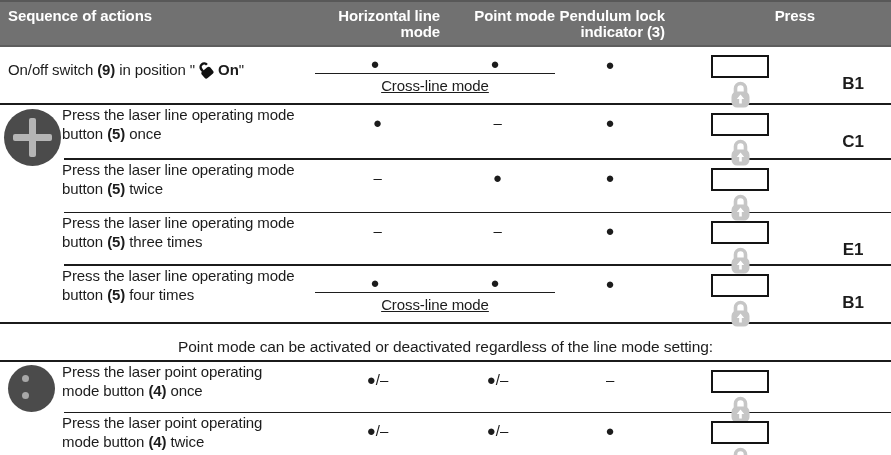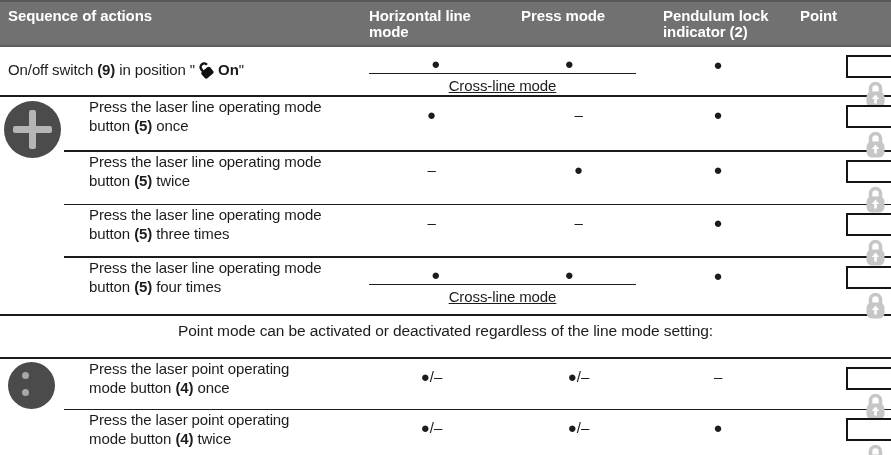"Sequence of actions" .grid { gap: 27px -> none }
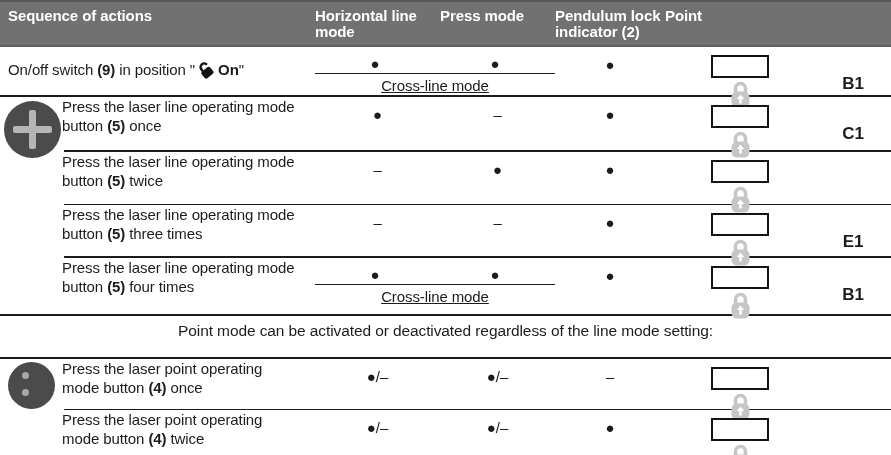"Horizontal line mode" .hdr .cell { text-align: left -> right }
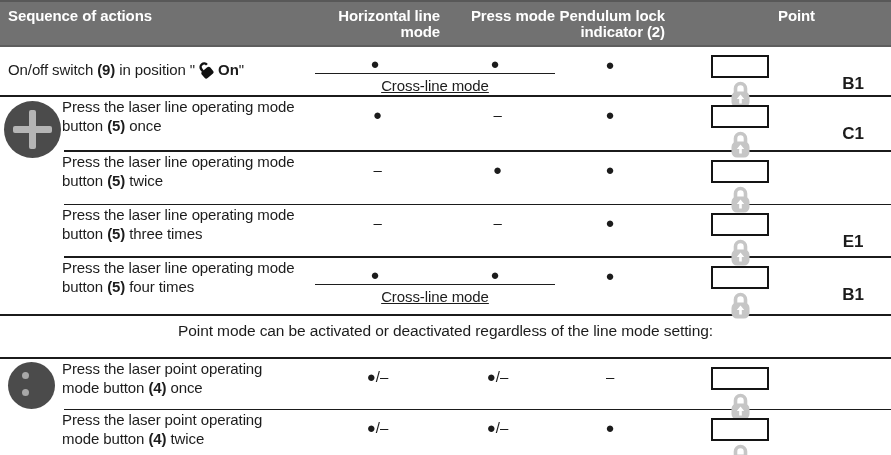"Press mode" div.cell { text: Press -> Point }
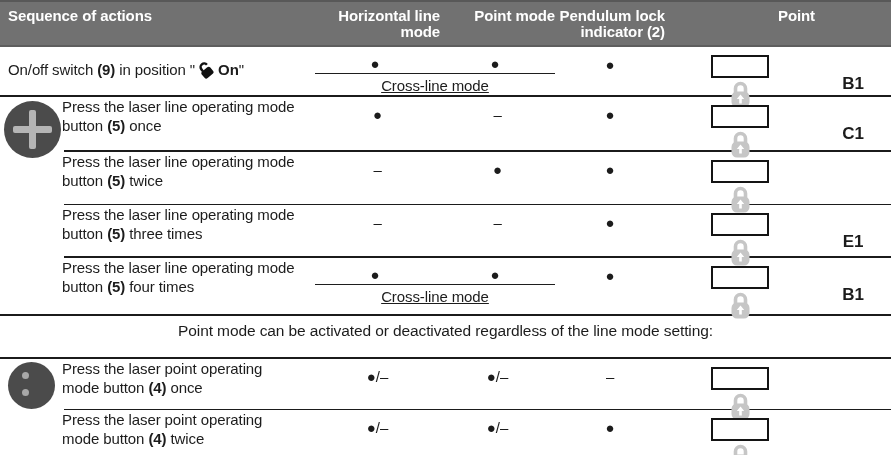"Pendulum lock indicator (2)" div.cell { text: 2 -> 3 }
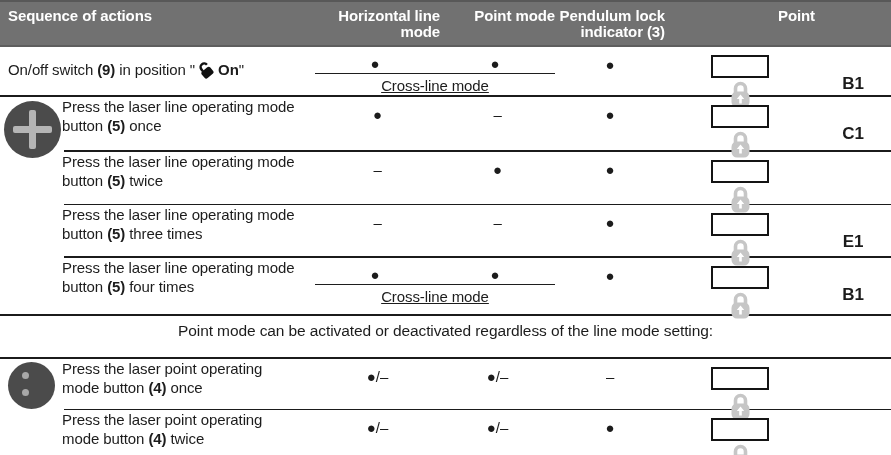"Point" div.cell { text: Point -> Press }
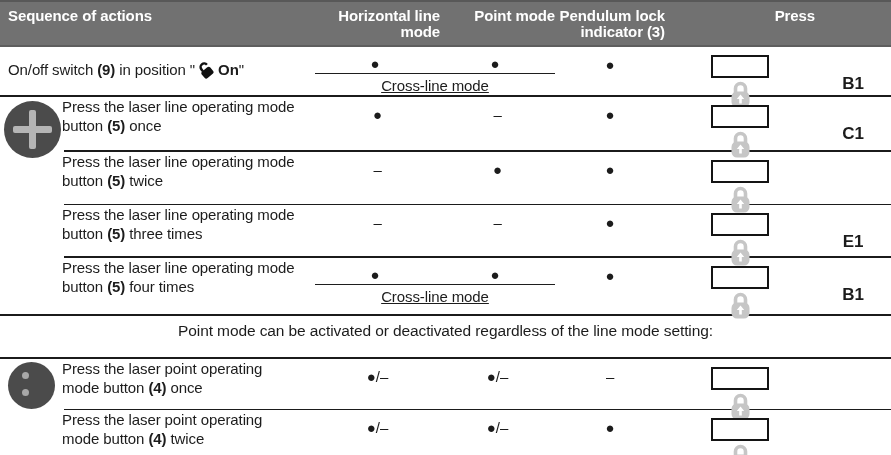"On/off switch (9) in position" div.grid { height: 48px -> 56px }
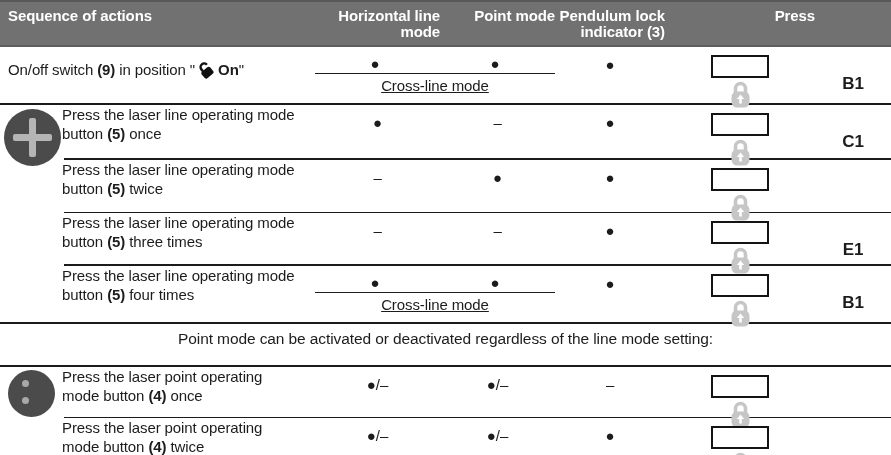"Point mode can be activated" .note-row { height: 41px -> 28px; margin-top: none -> 8px }
